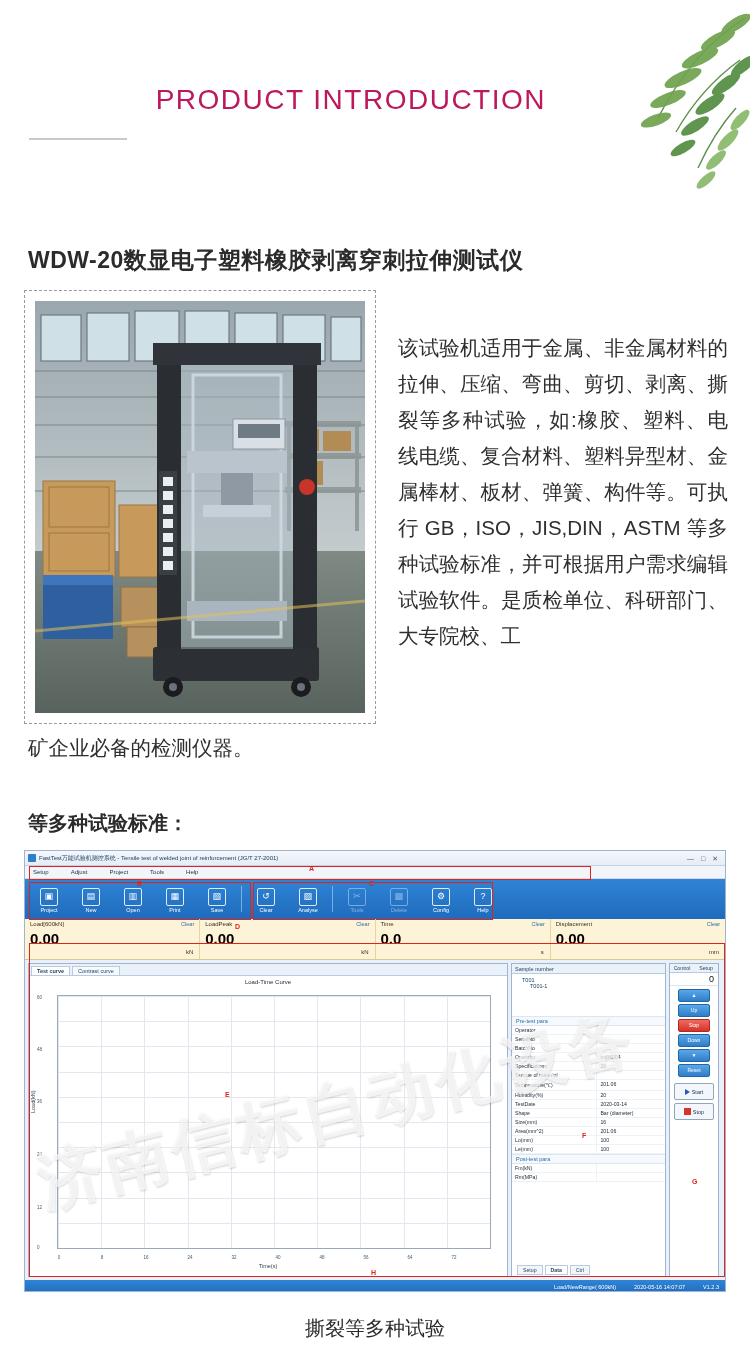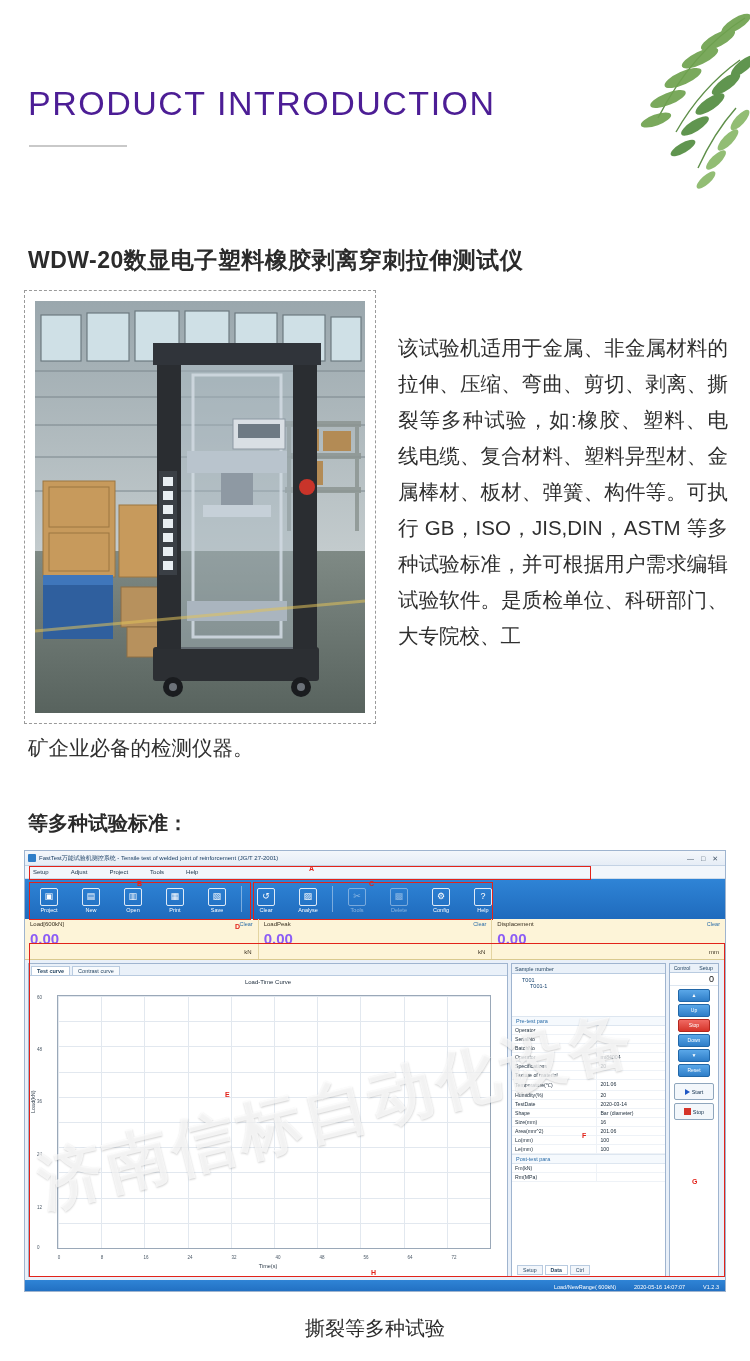"PRODUCT INTRODUCTION" .title-en { color: #4c1d95 -> #be185d; font-size: 34px -> 28px; text-align: none -> right }
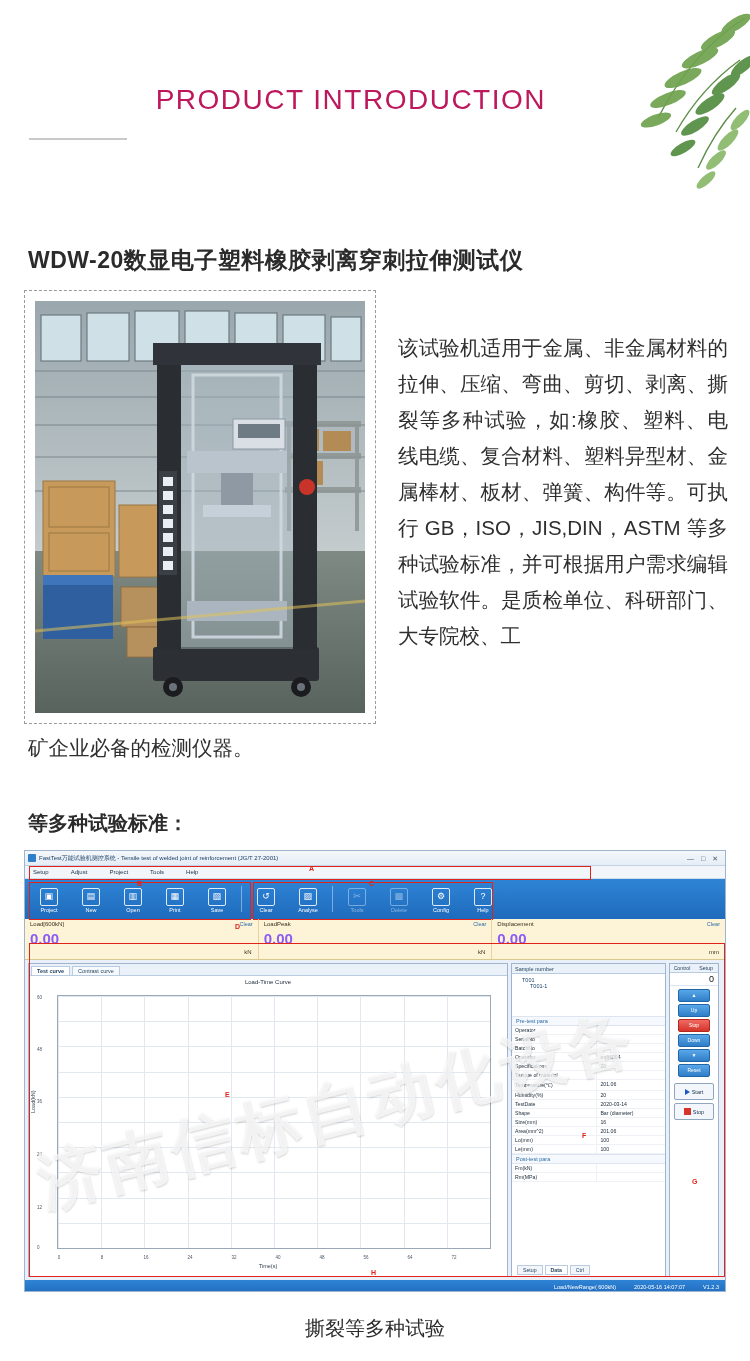"0.00" .ro-value { color: #8b5cf6 -> #000000 }
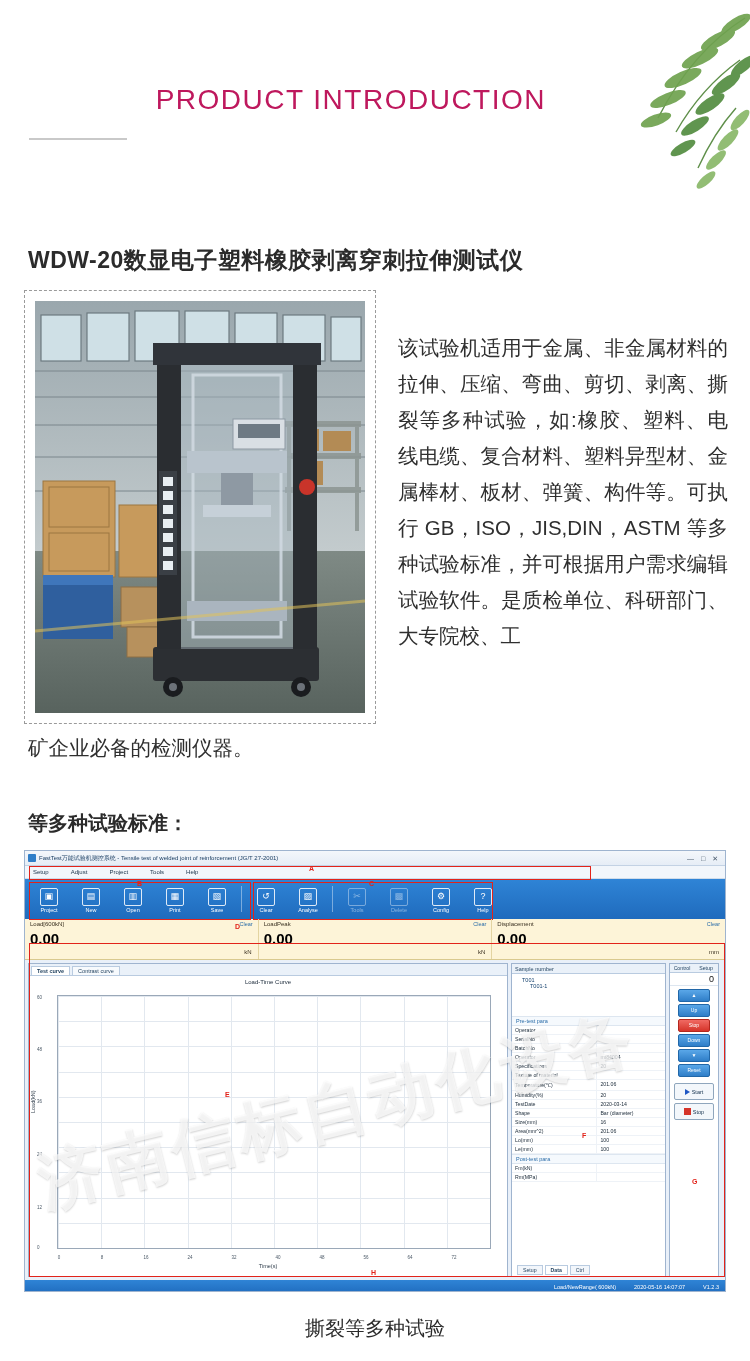"0.0" div.readout { html: none -> <div> <div>Time</div> <div>0.0</div> <div>s</div> <div>Clear</div> </div> }
